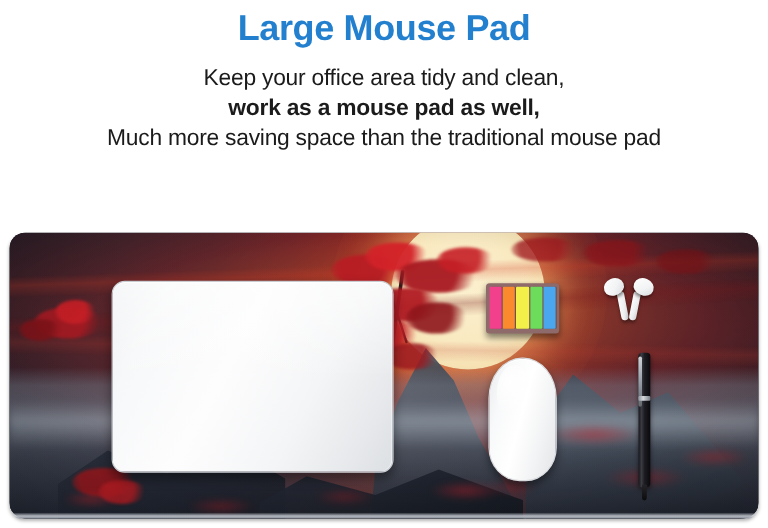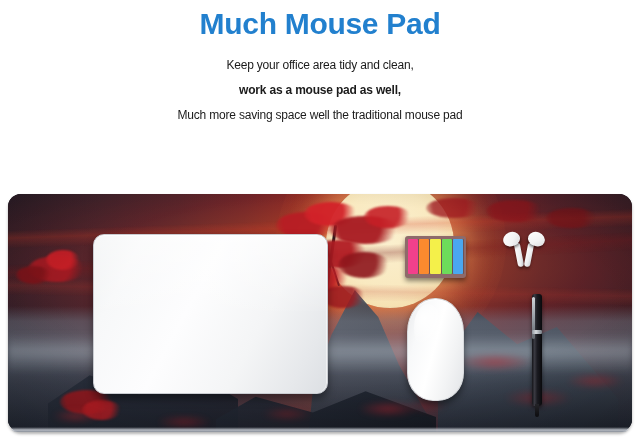"Much Mouse Pad" div.title { text: Much -> Large }
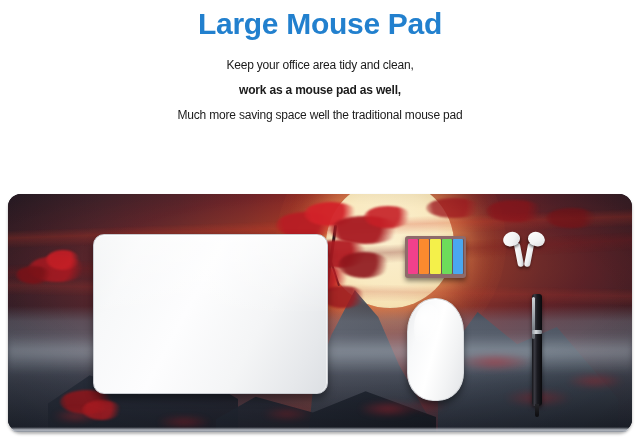"Keep your office area tidy" .subline { font-size: 12px -> 19px }
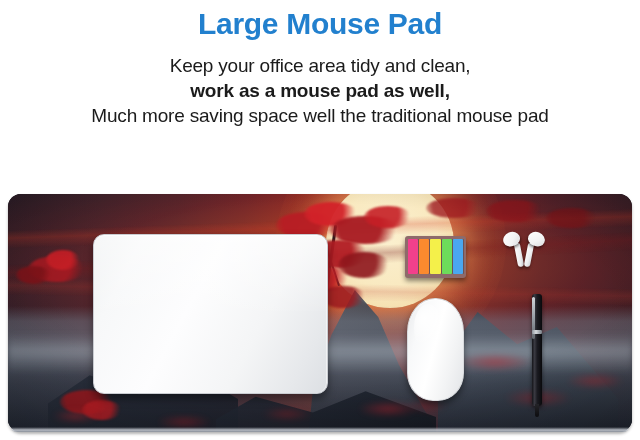"Much more saving space well" div.subline { text: well -> than }
